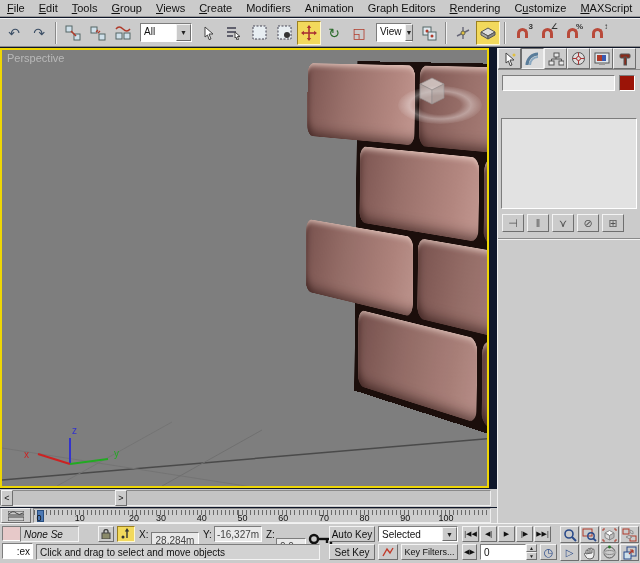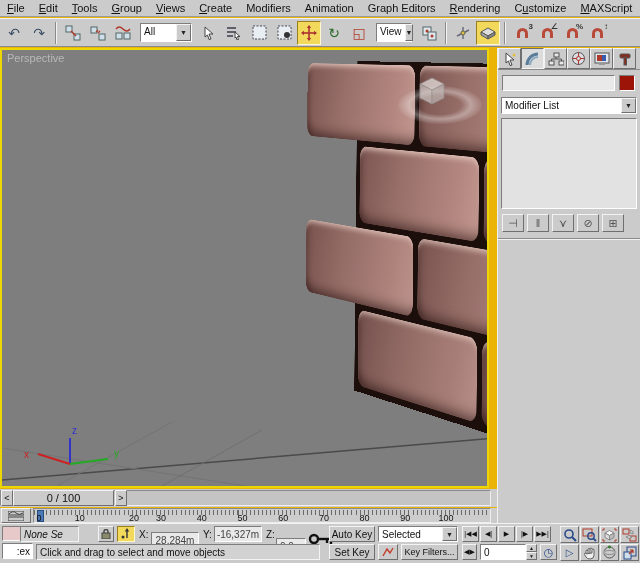"File" .window { background: #eab308 -> #0f172a }
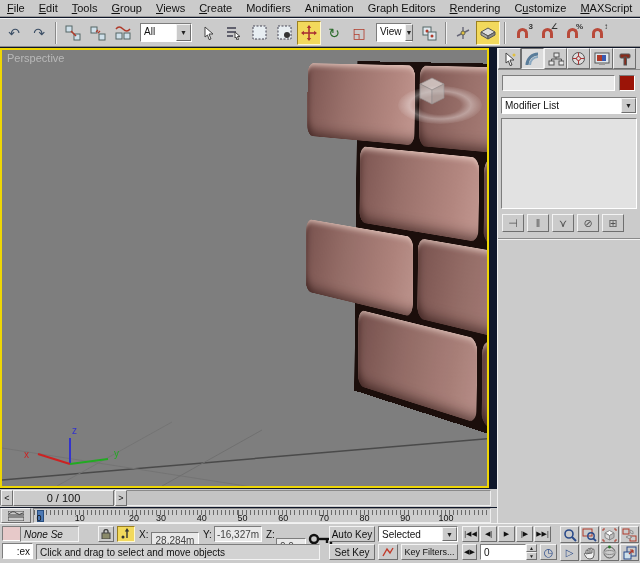"Modifier List" div.modlist { html: <div> <span>Modifier List</span> <span>▼</span> </div> -> none }
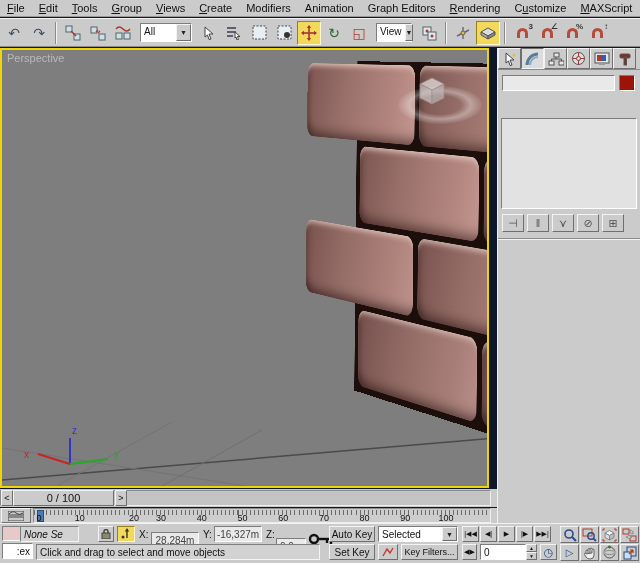"0 / 100" div.ts-handle { html: <div>0 / 100</div> -> none }
